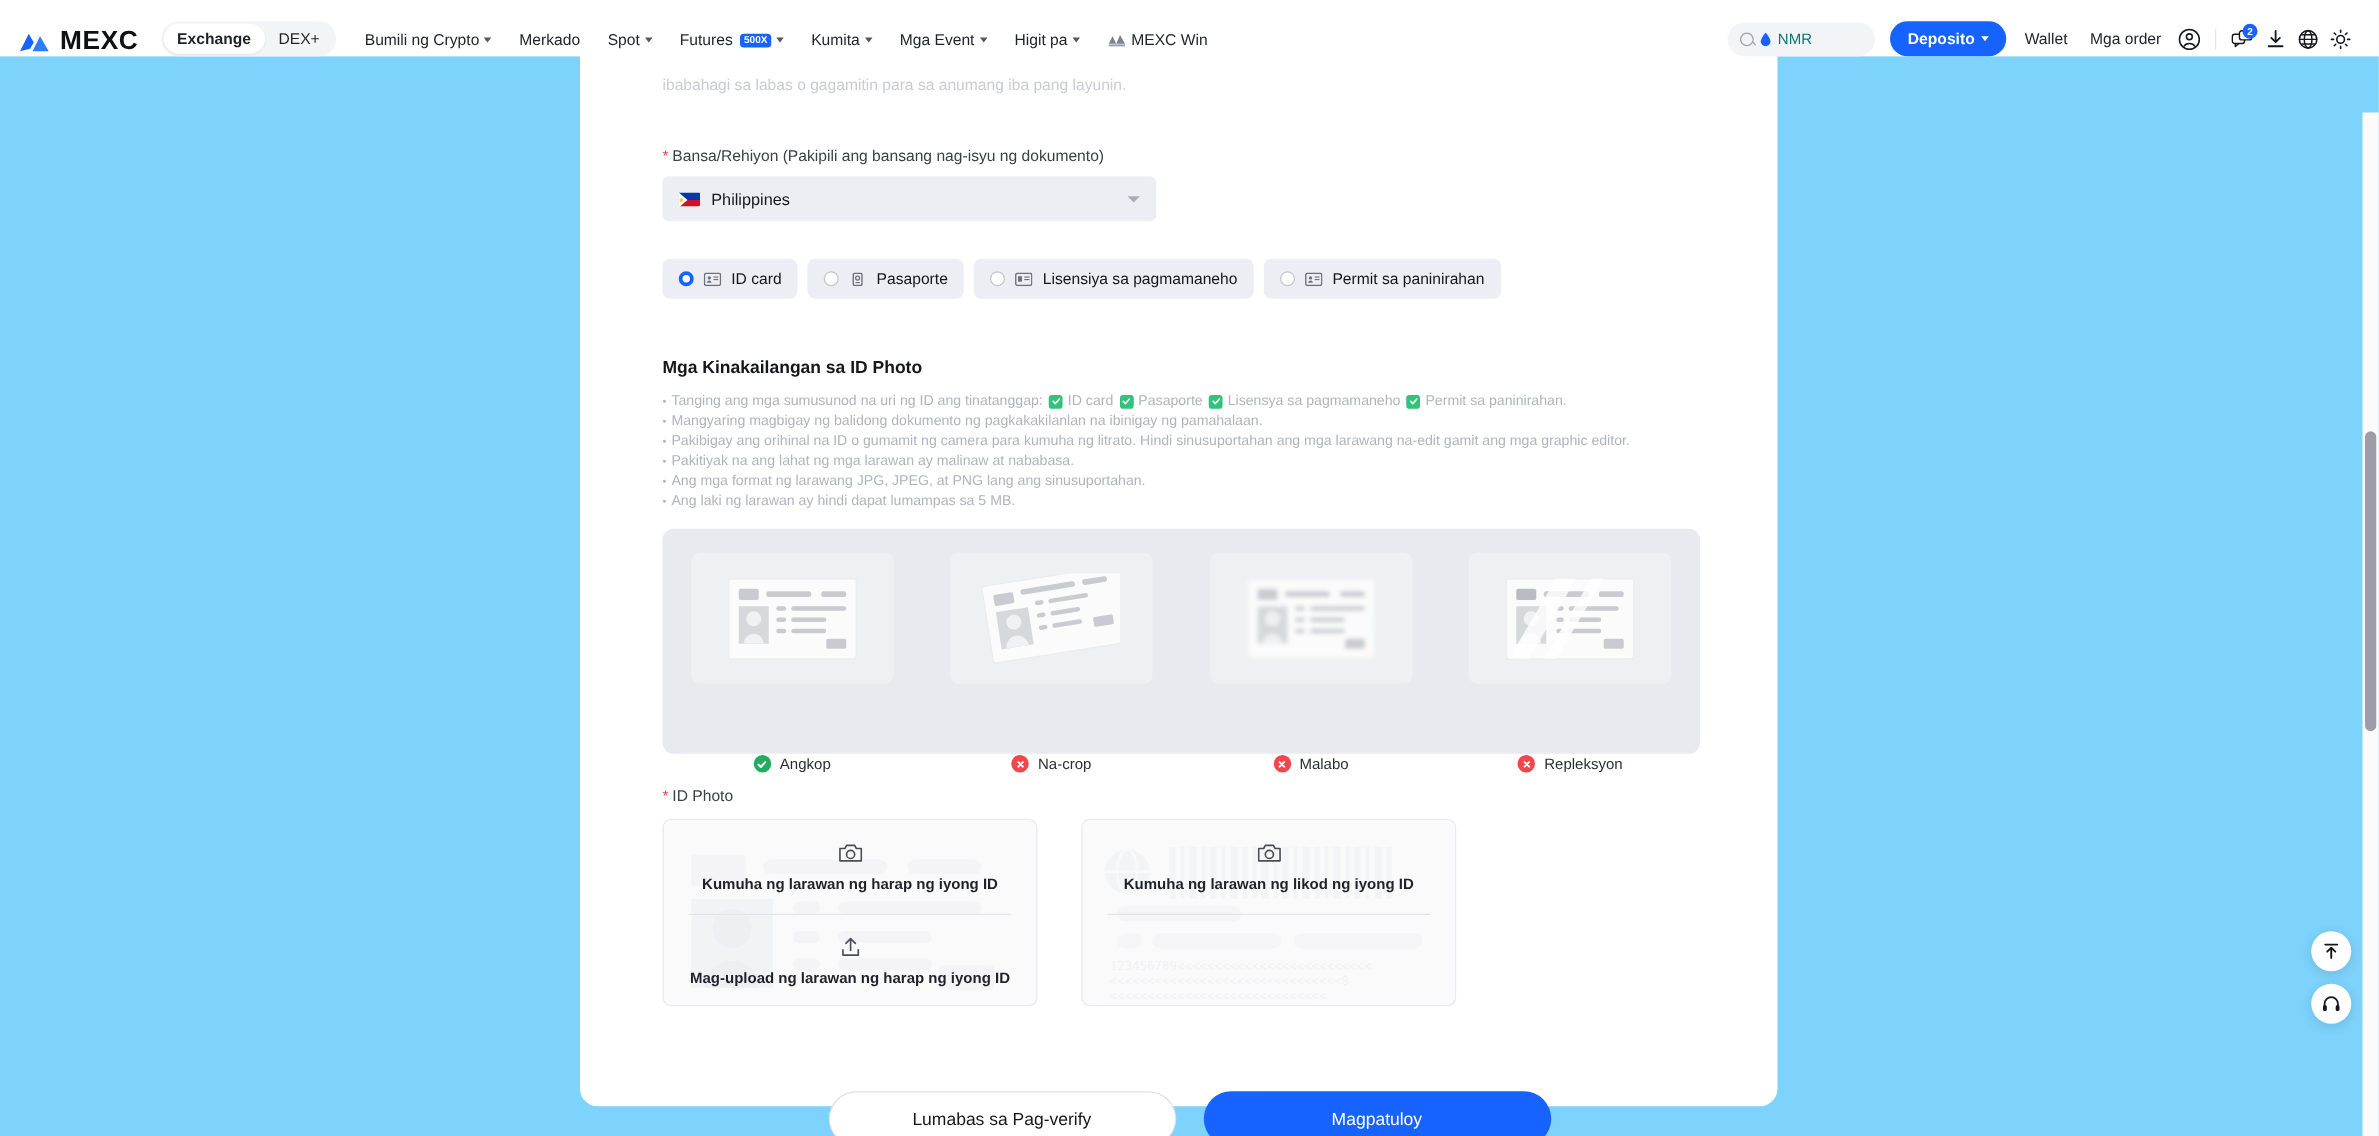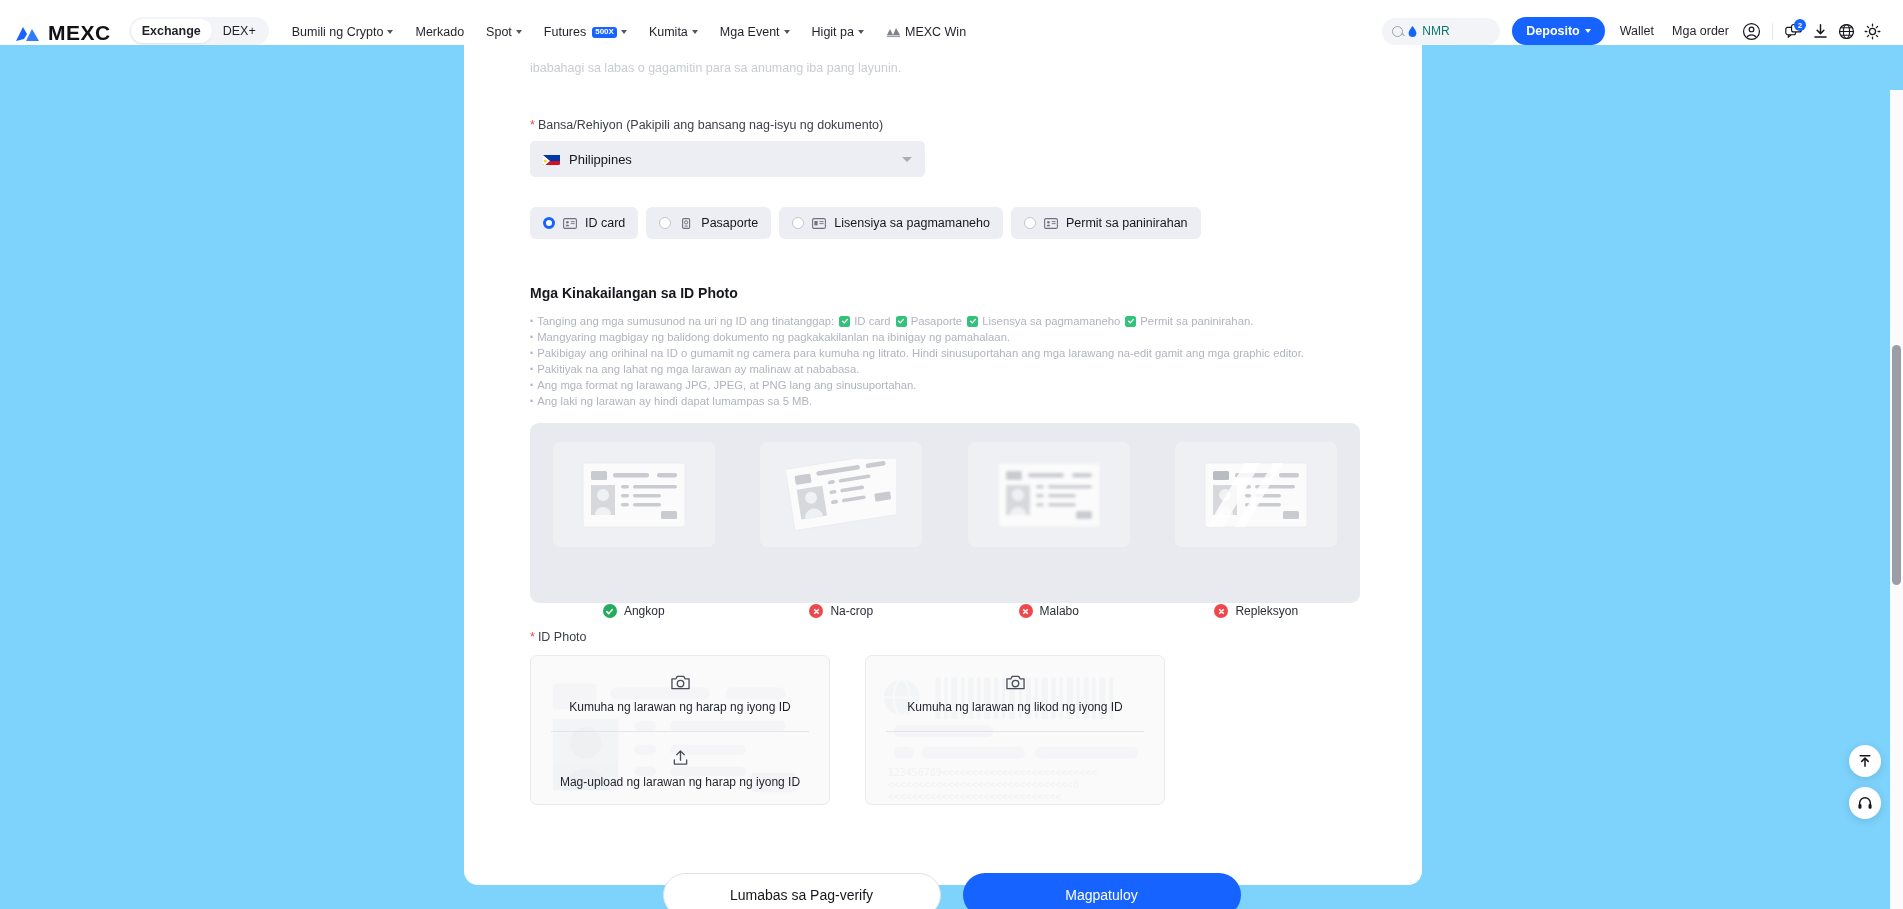"Kumuha ng larawan ng harap" .upl-txt { font-weight: none -> bold }
